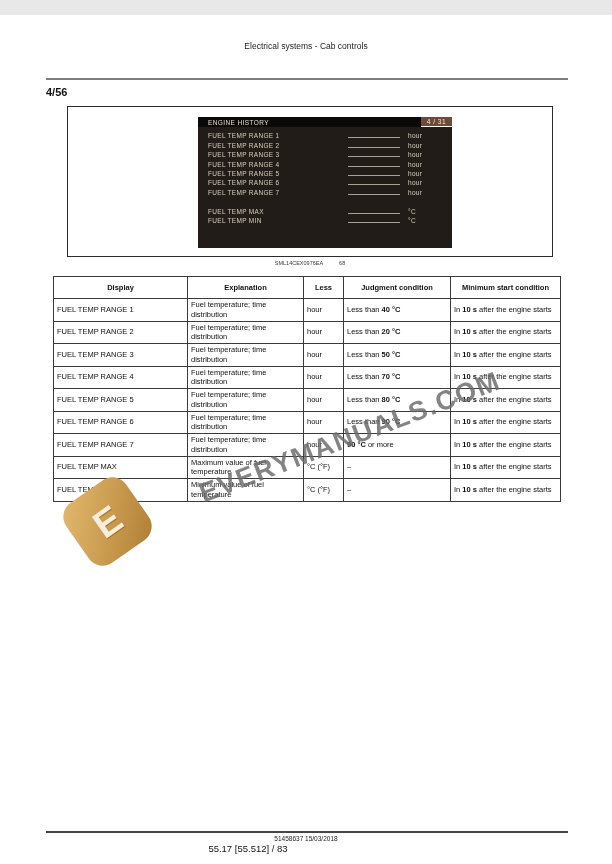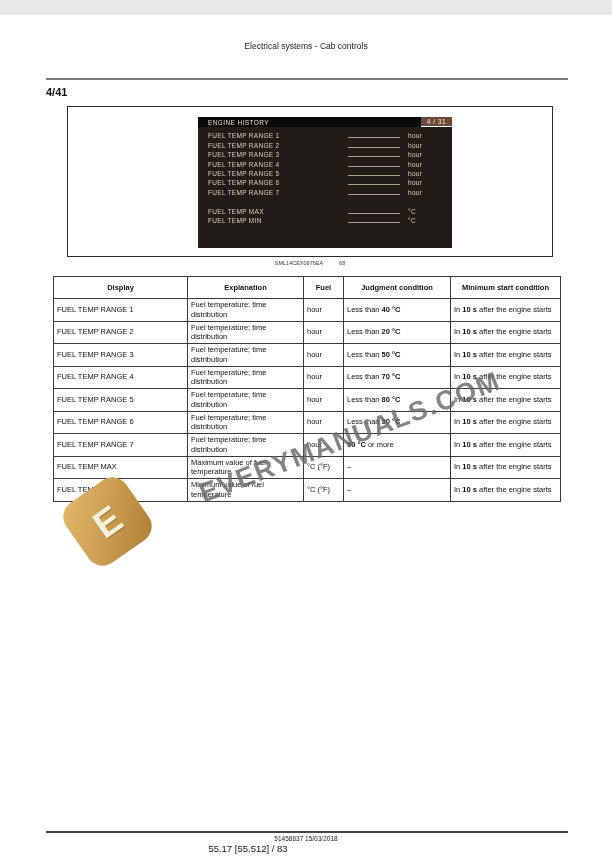"4/41" div.section-number { text: 4/41 -> 4/56 }
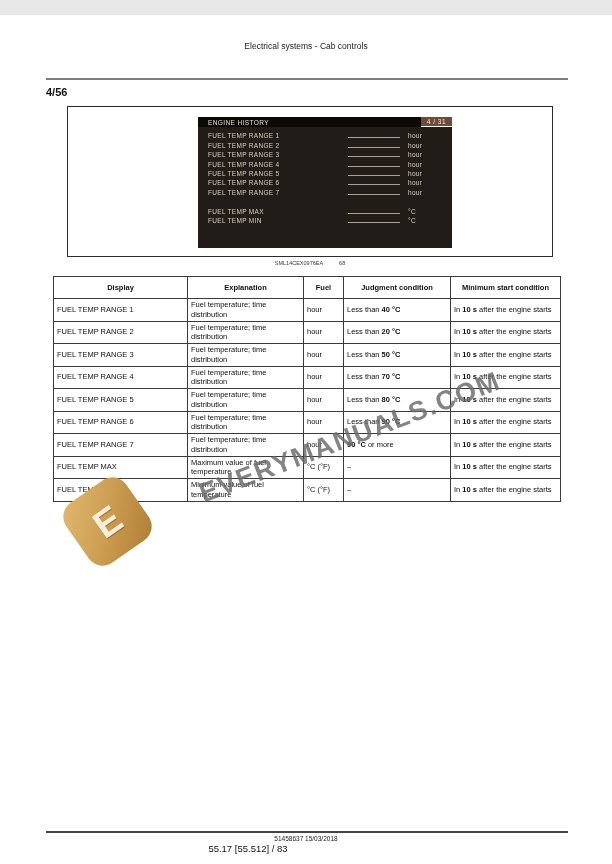"Fuel" th { text: Fuel -> Less }
